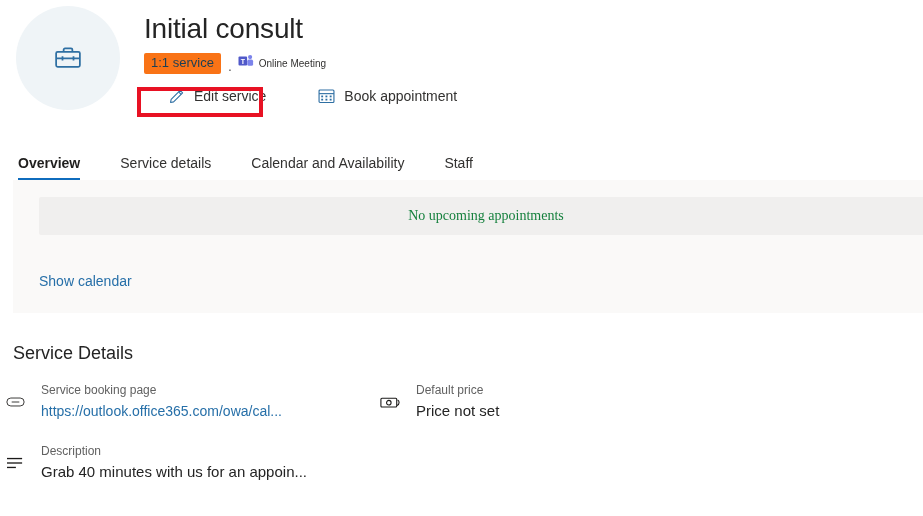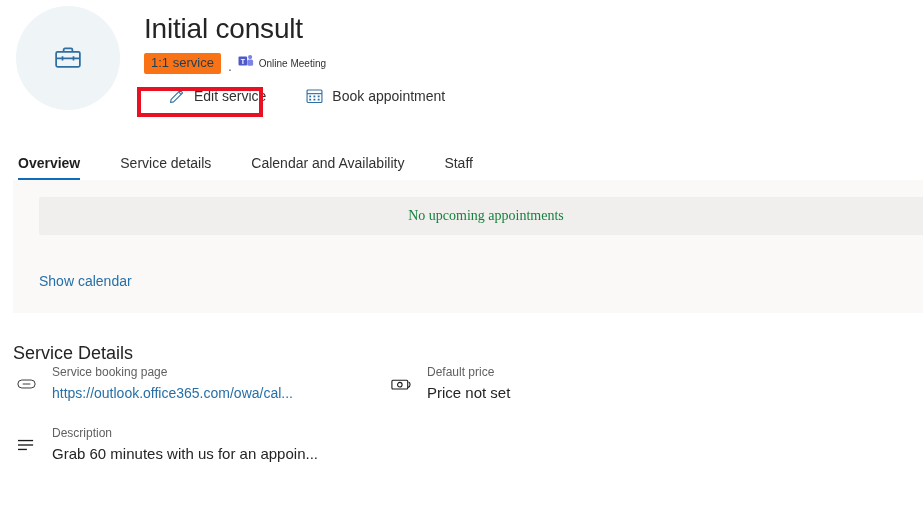"Edit service" .action-row { gap: none -> 12px }
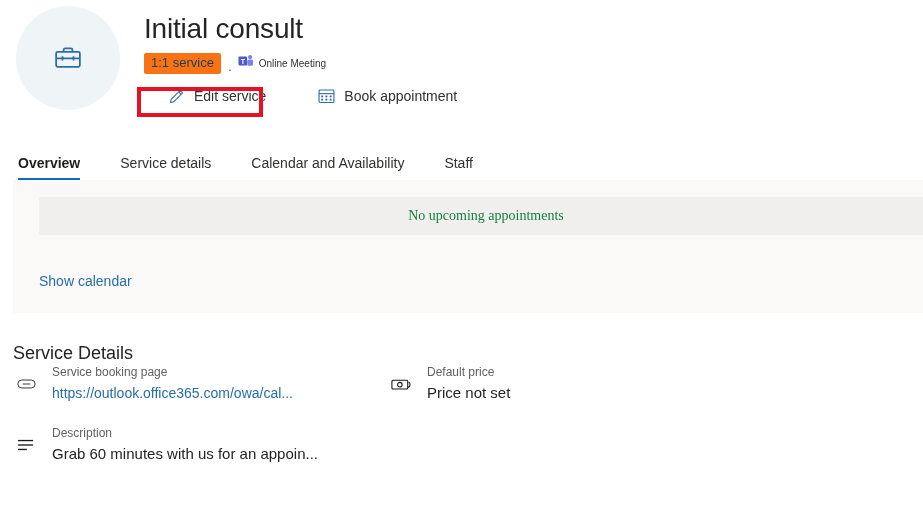"Service booking page" .details-grid { margin-top: none -> 18px; padding-left: 13px -> 2px }
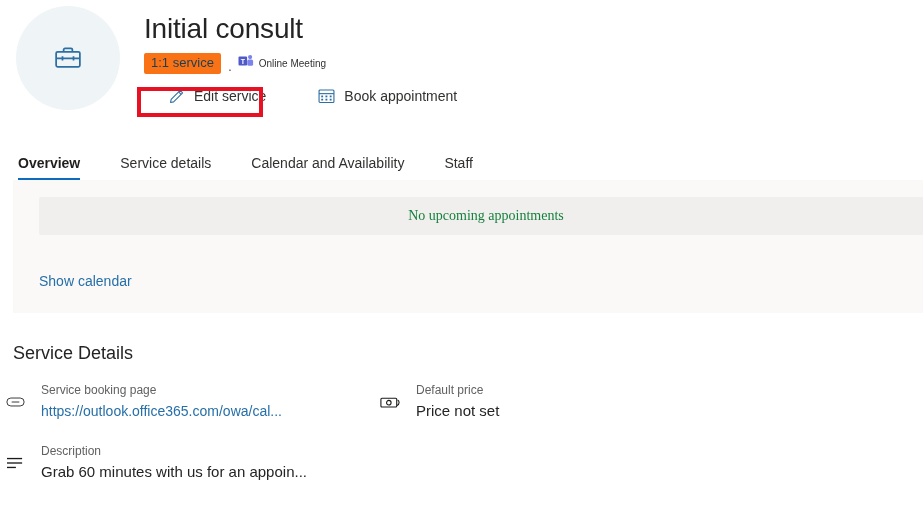"Grab 60 minutes with us" span.detail-value { text: 60 -> 40 }
